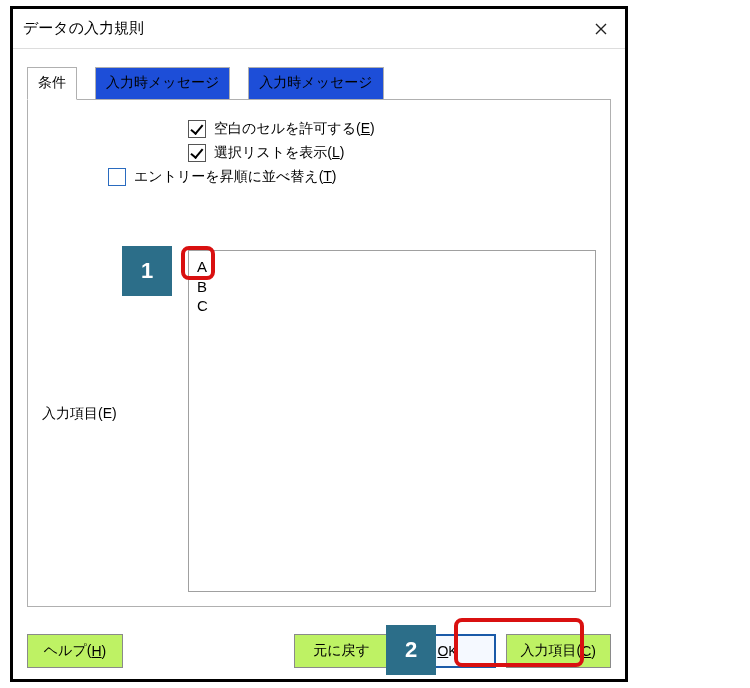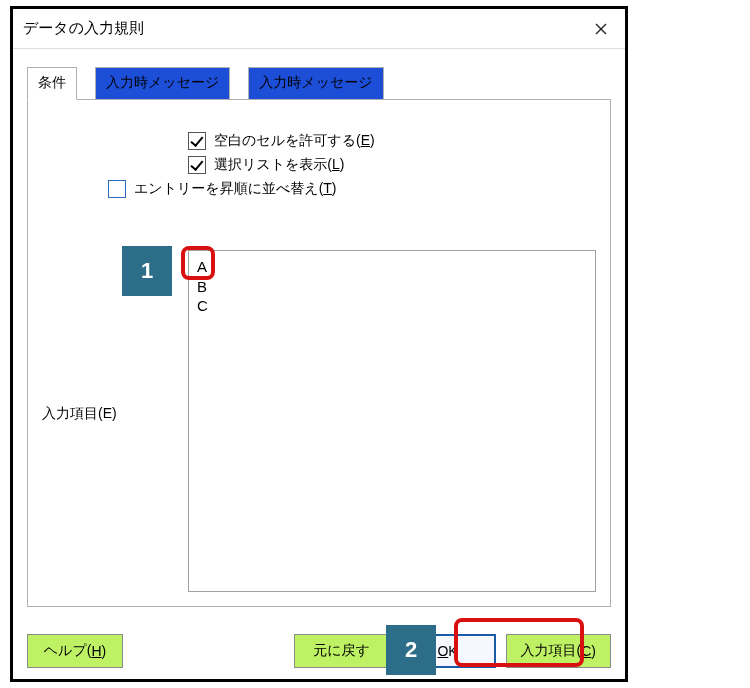"空白のセルを許可する(E)" div.cb-line { margin-top: 32px -> 20px }
